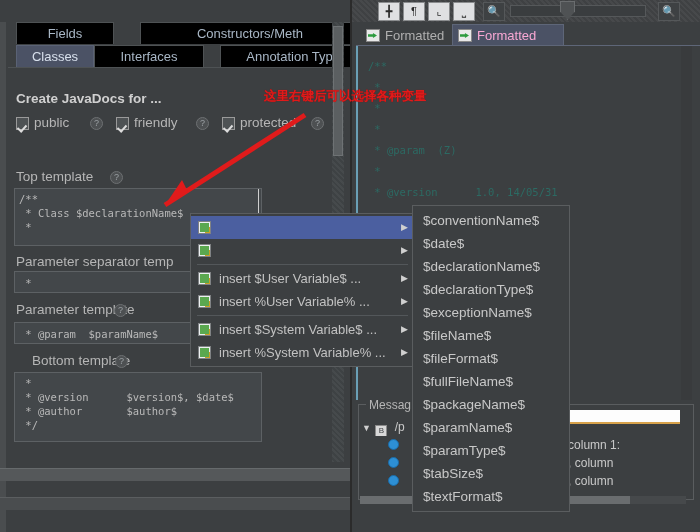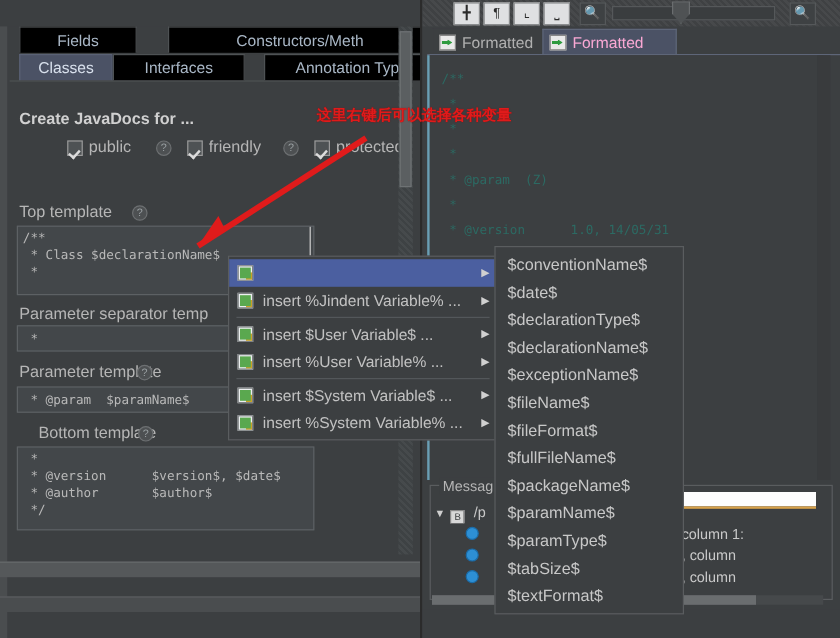"public" .cbrow { margin-left: 40px -> none }
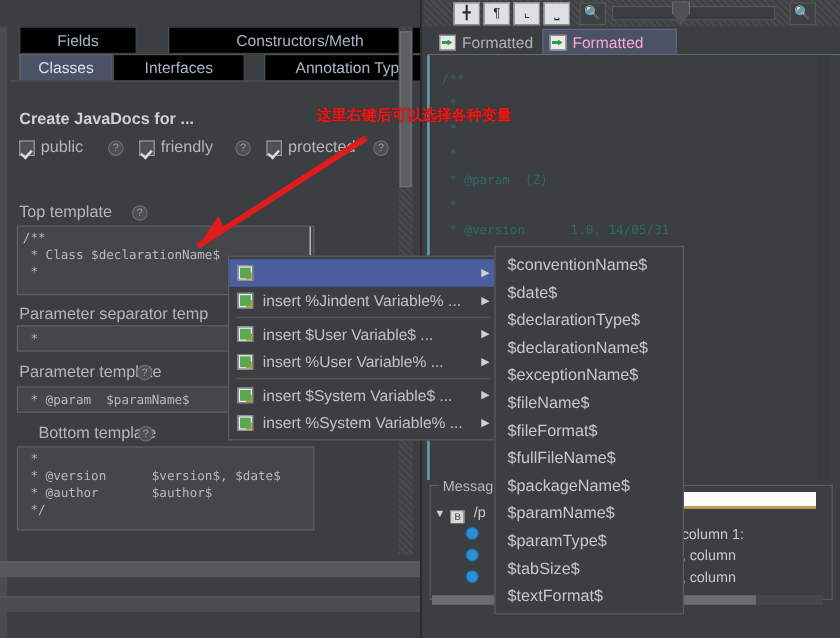"insert %Jindent Variable% ..." span { html: <span>insert %Jindent Variable% ...</span> -> none }
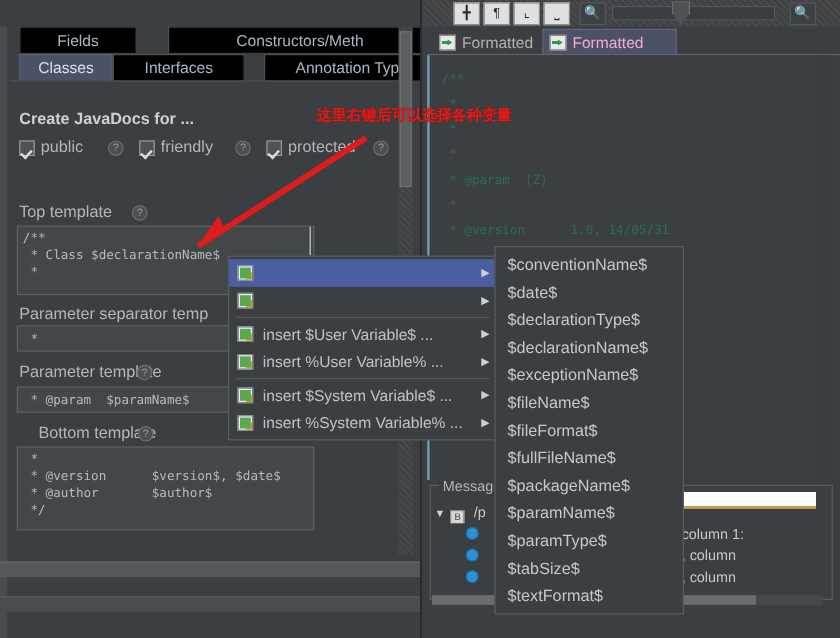"$declarationType$" div.si { order: before "$declarationName$" -> after "$declarationName$" }
